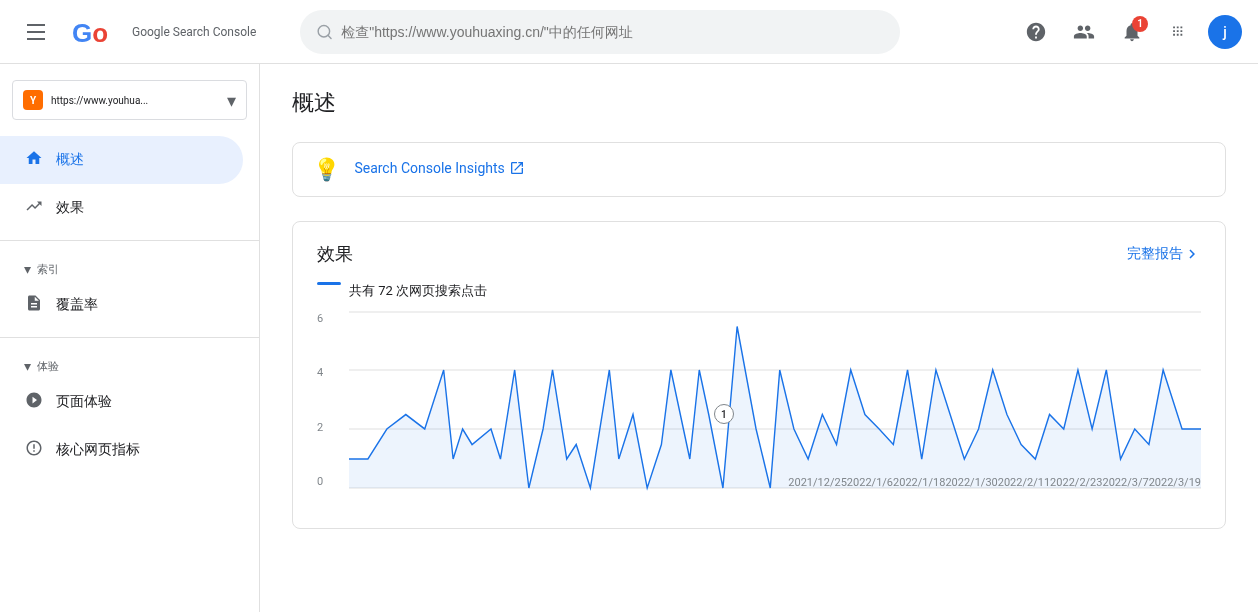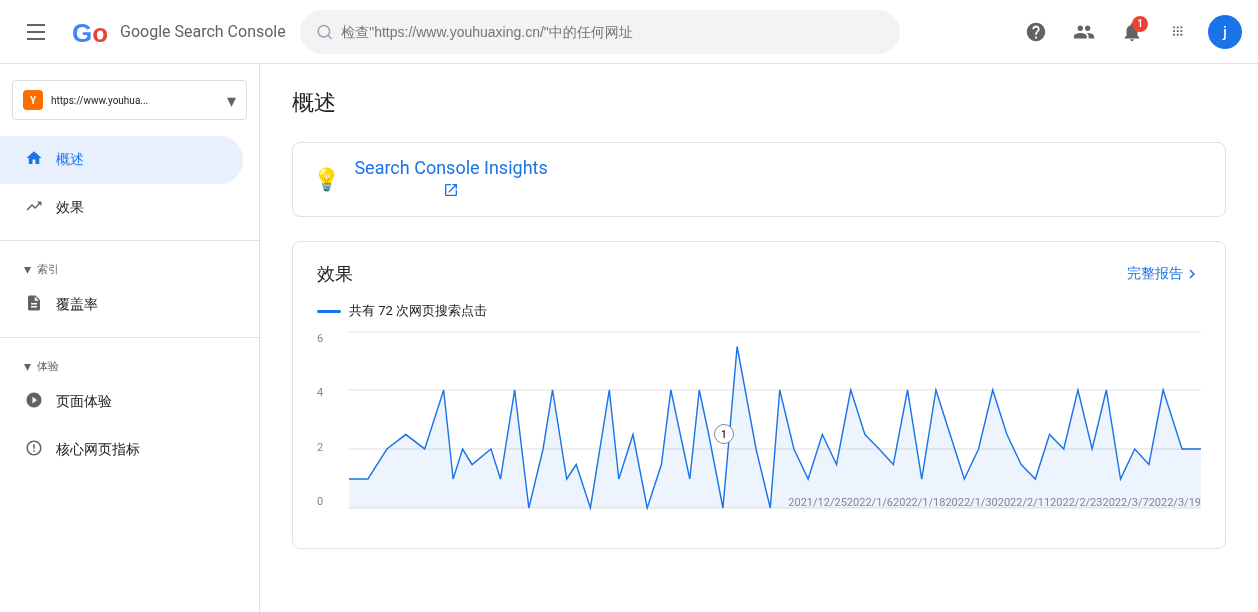"Google Search Console" .logo-text { font-size: 16px -> 12px; margin-left: 8px -> 20px }
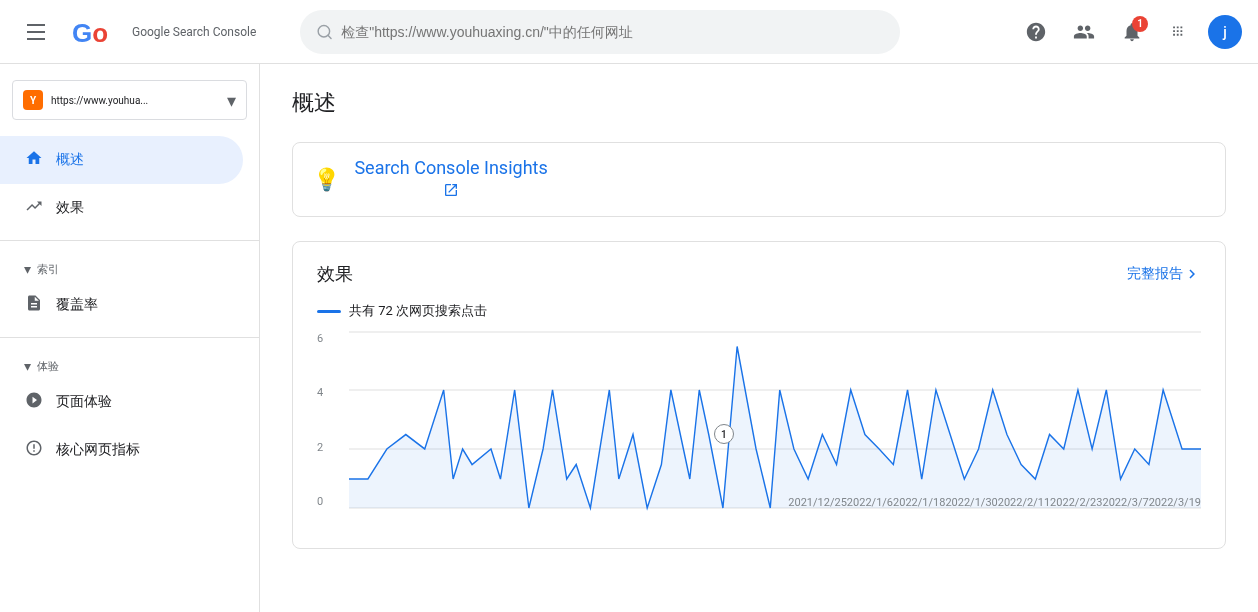"Search Console Insights" .insight-link { align-items: center -> none; flex-direction: column -> none; font-size: 18px -> 14px }
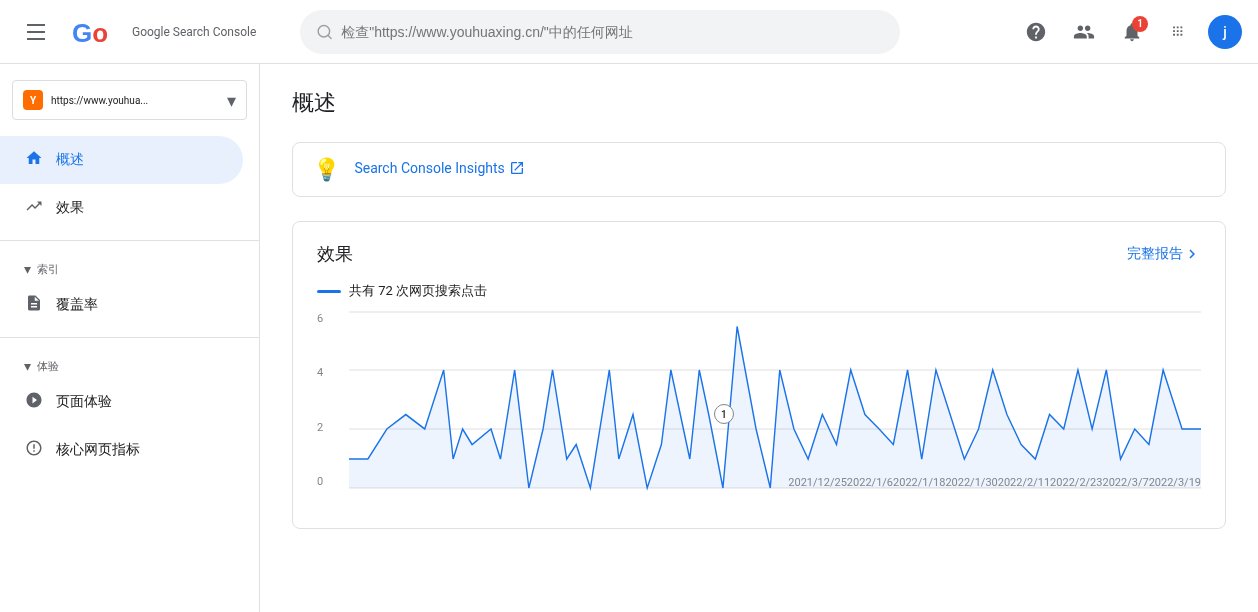"共有 72 次网页搜索点击" .chart-legend { align-items: center -> flex-start }
